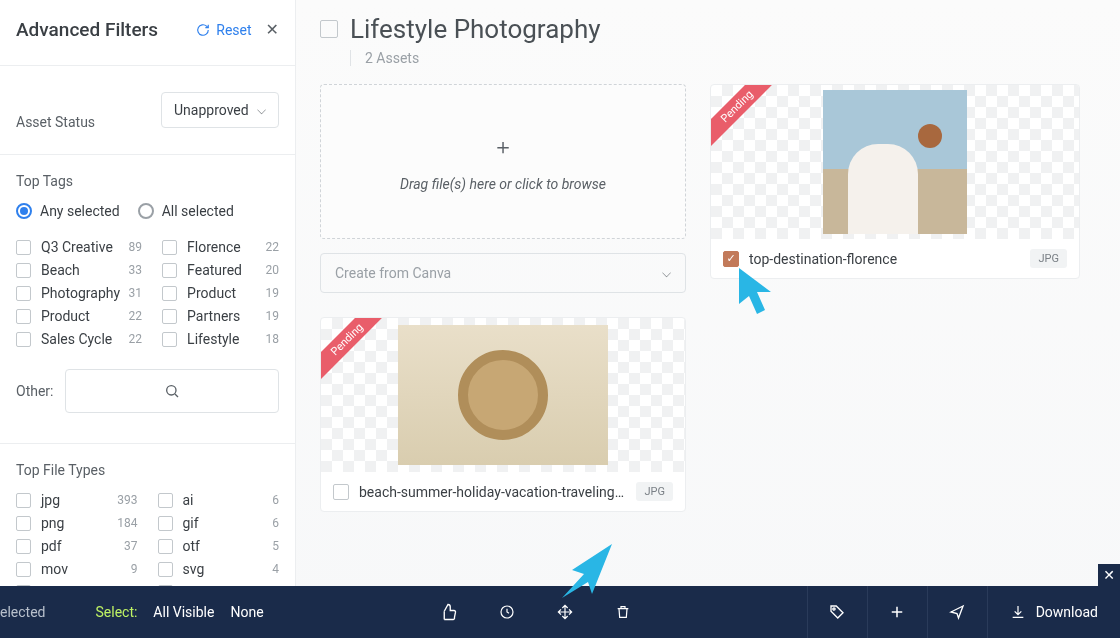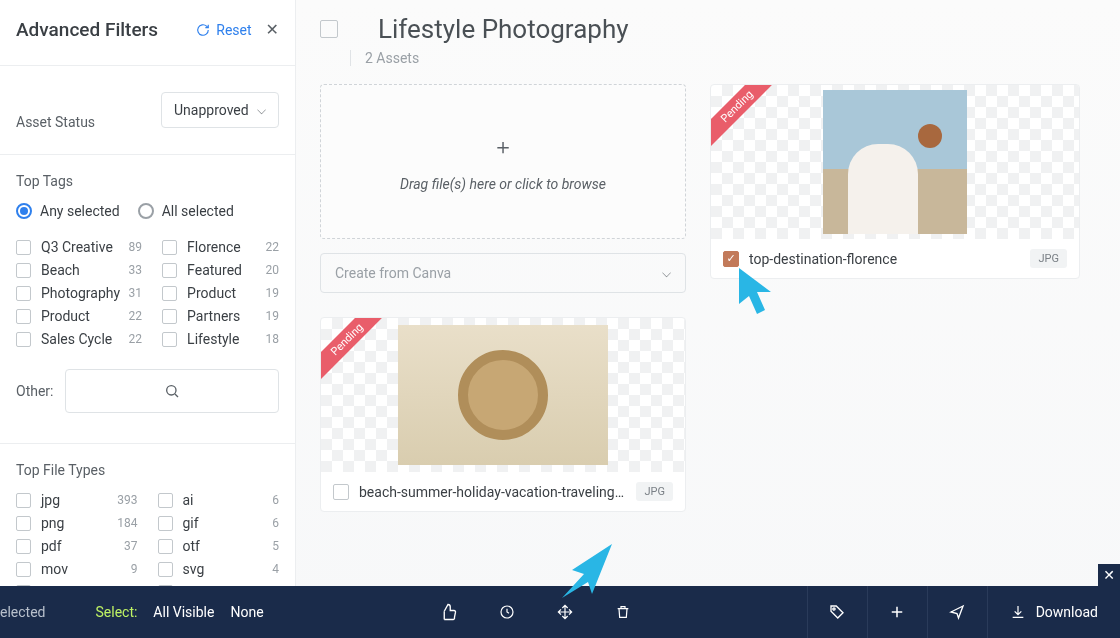"Lifestyle Photography" .main-title { margin-left: 28px -> none }
